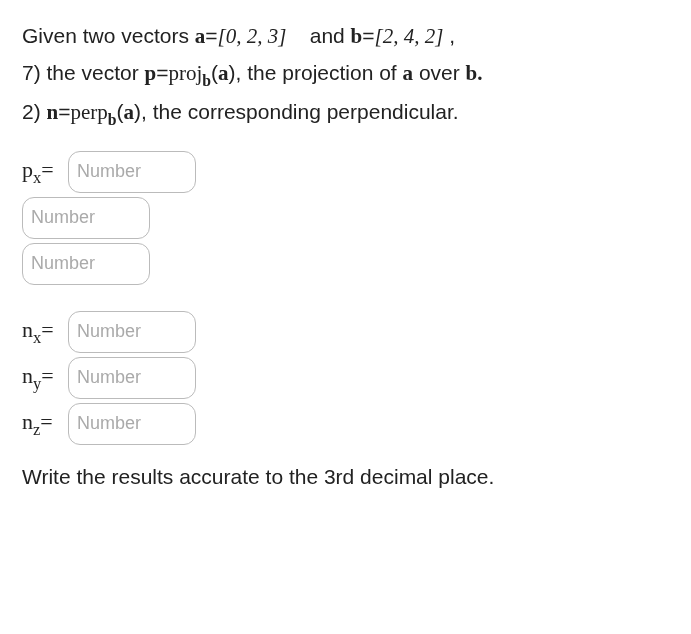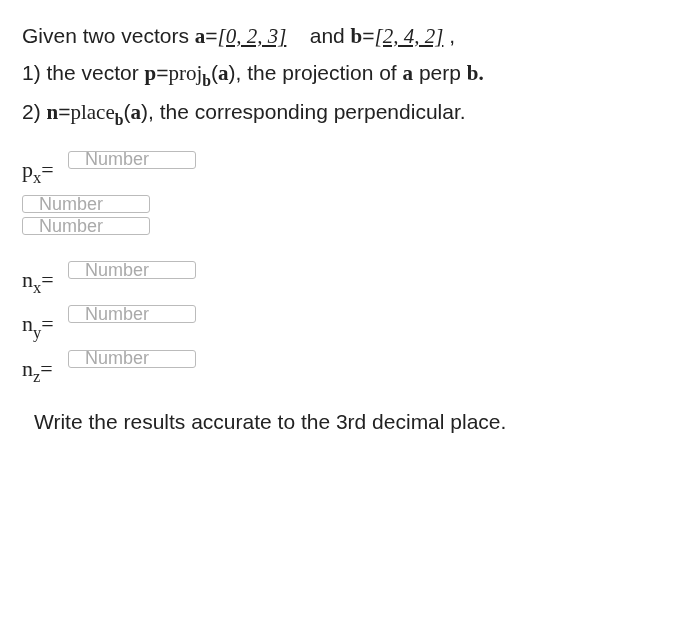"[0, 2, 3]" .mathvar { text-decoration: underline -> none }
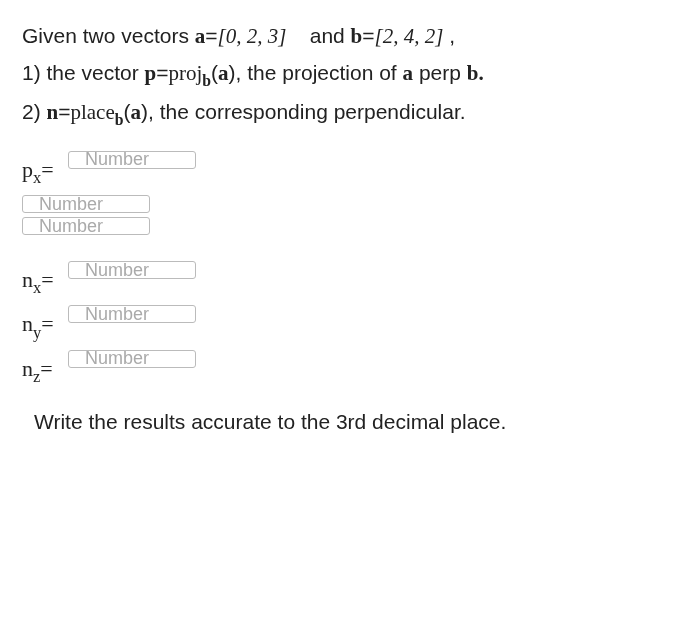"1) the vector" span { text: 1 -> 7 }
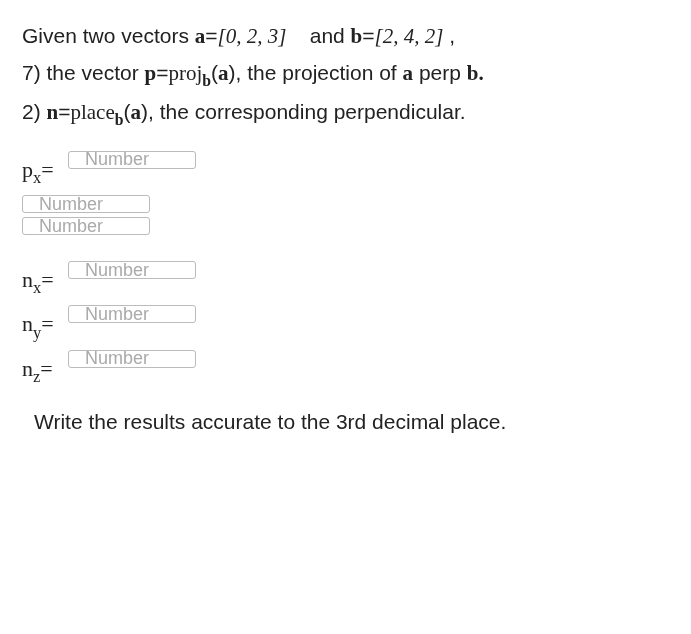"perp" span { text: perp -> over }
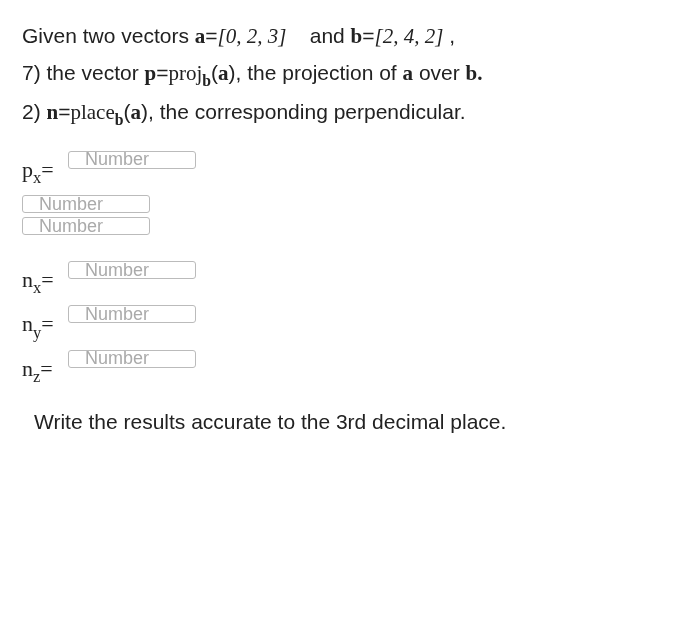"place" span.mathit { text: place -> perp }
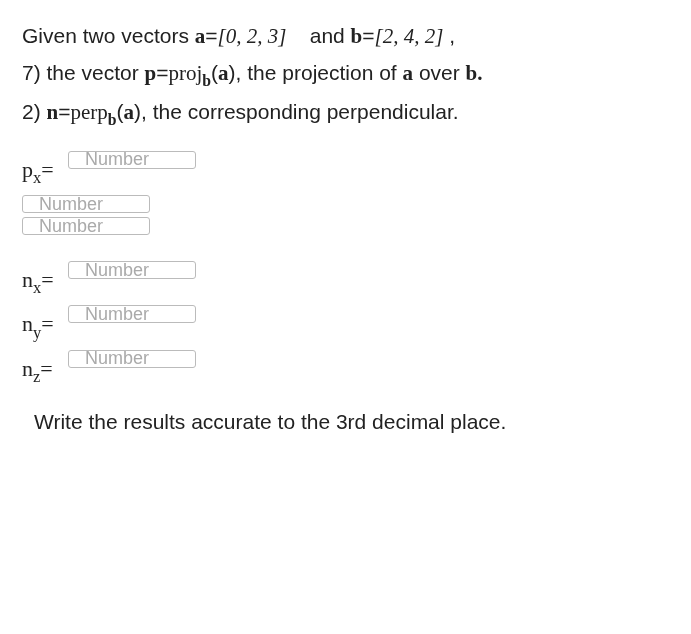"Number" .row input { border-radius: 3px -> 12px; height: 18px -> 42px; padding: 4px 16px -> 4px 8px }
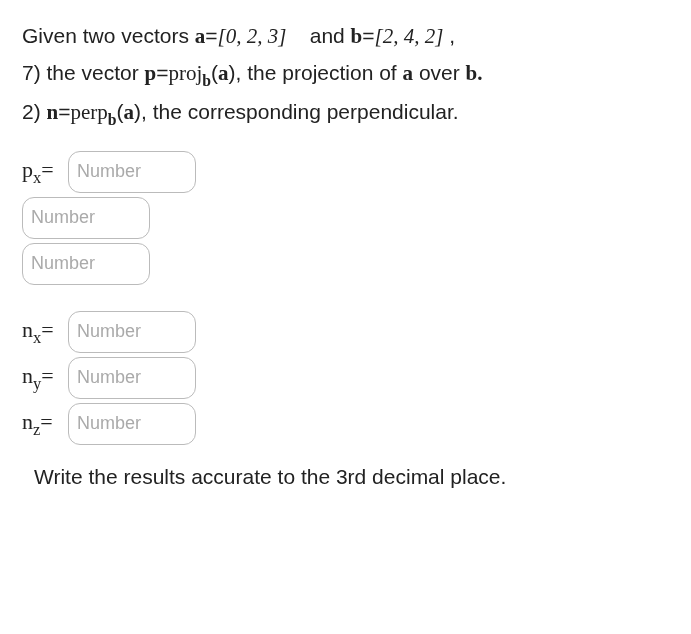"Write the results accurate to" .footer-note { margin-left: 12px -> none }
